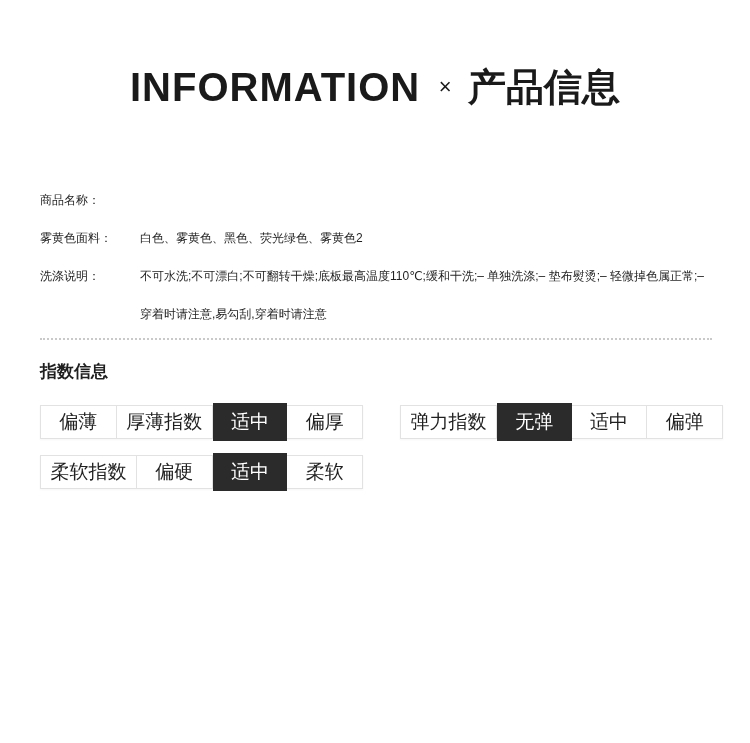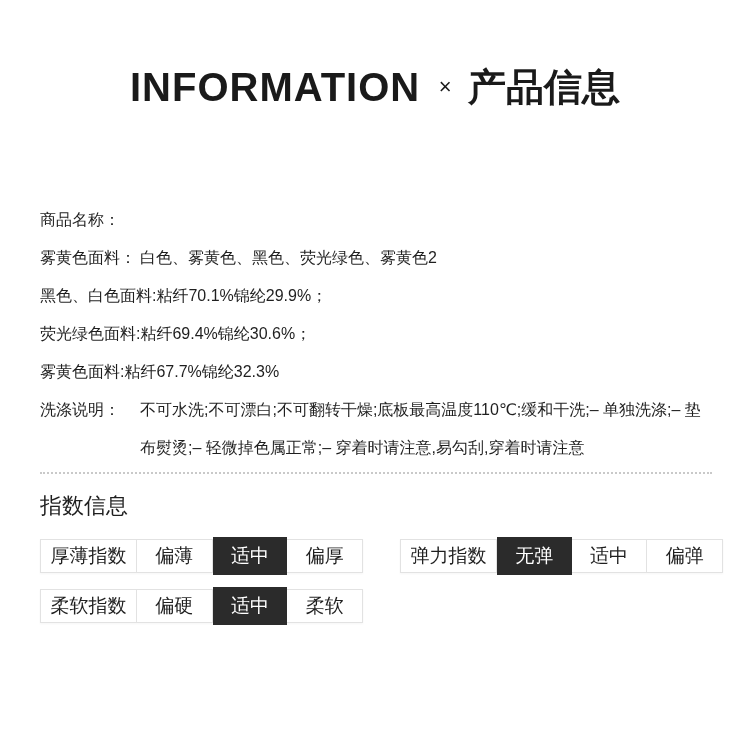"商品名称：" .details { font-size: 16px -> 12px; margin-top: 89px -> 69px }
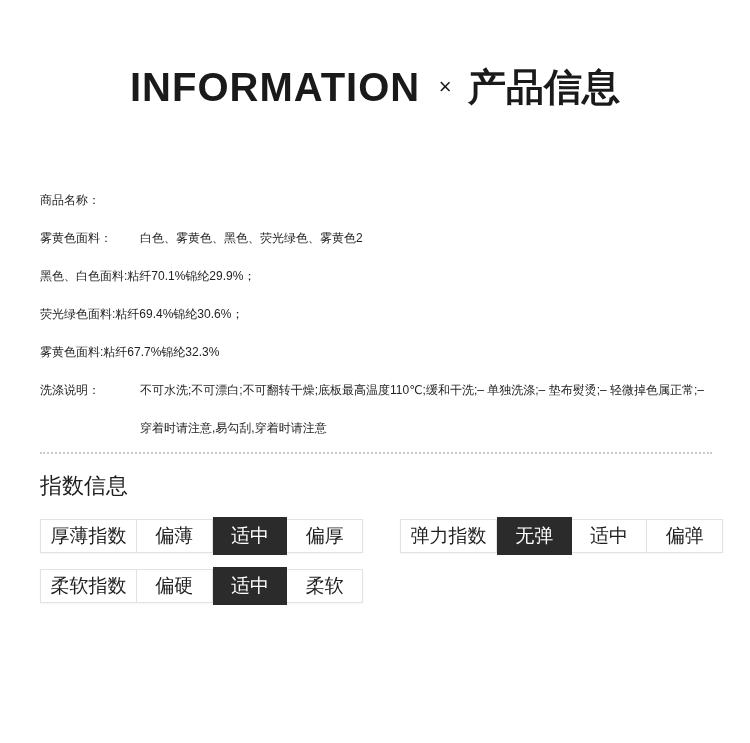"黑色、白色面料:粘纤70.1%锦纶29.9%；" div.detail-value { html: <div> <div>黑色、白色面料:粘纤70.1%锦纶29.9%；</div> <div>荧光绿色面料:粘纤69.4%锦纶30.6%；</div> <div>雾黄色面料:粘纤67.7%锦纶32.3%</div> </div> -> none }
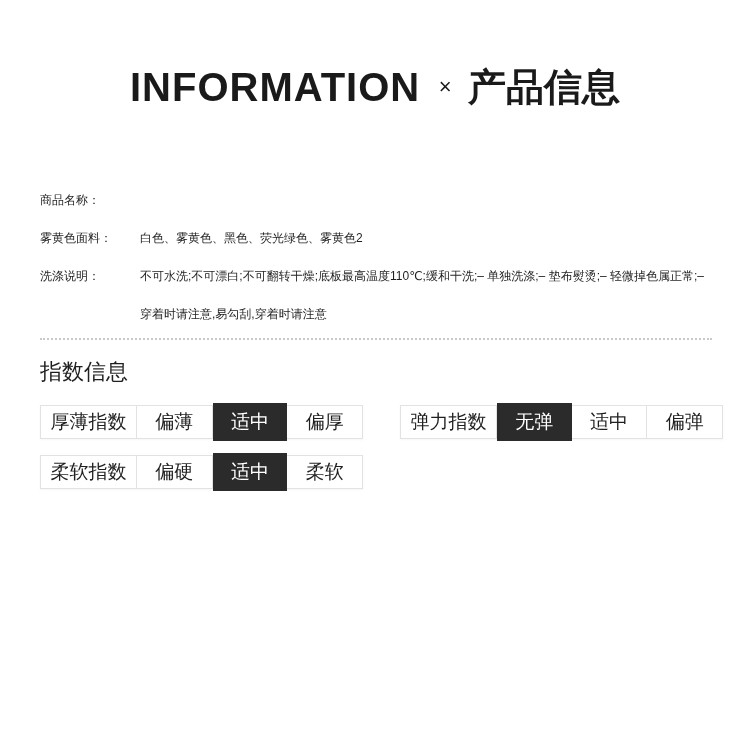"指数信息" .index-heading { font-size: 22px -> 17px; font-weight: 400 -> 700 }
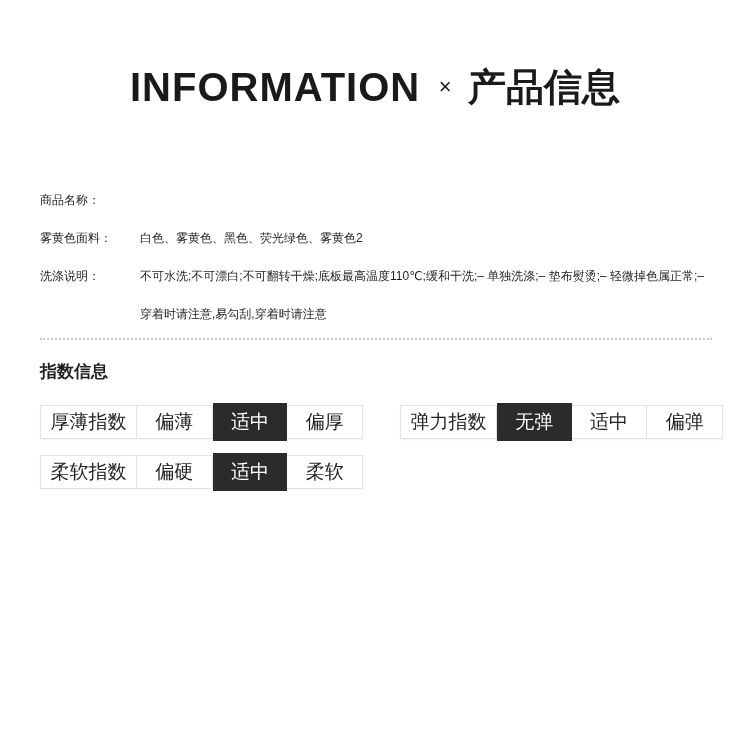"厚薄指数" div.idx-cell { order: before "偏薄" -> after "偏薄" }
